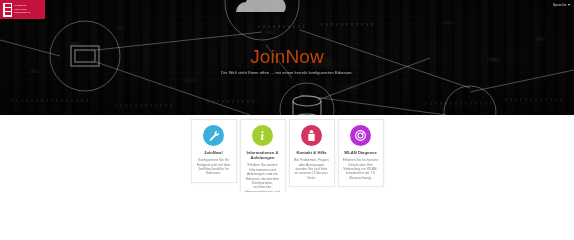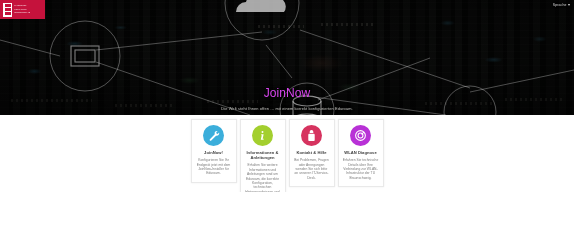"JoinNow" .hero-title { color: #d946ef -> #c2410c; font-size: 12px -> 19px; margin-top: 36px -> none }
